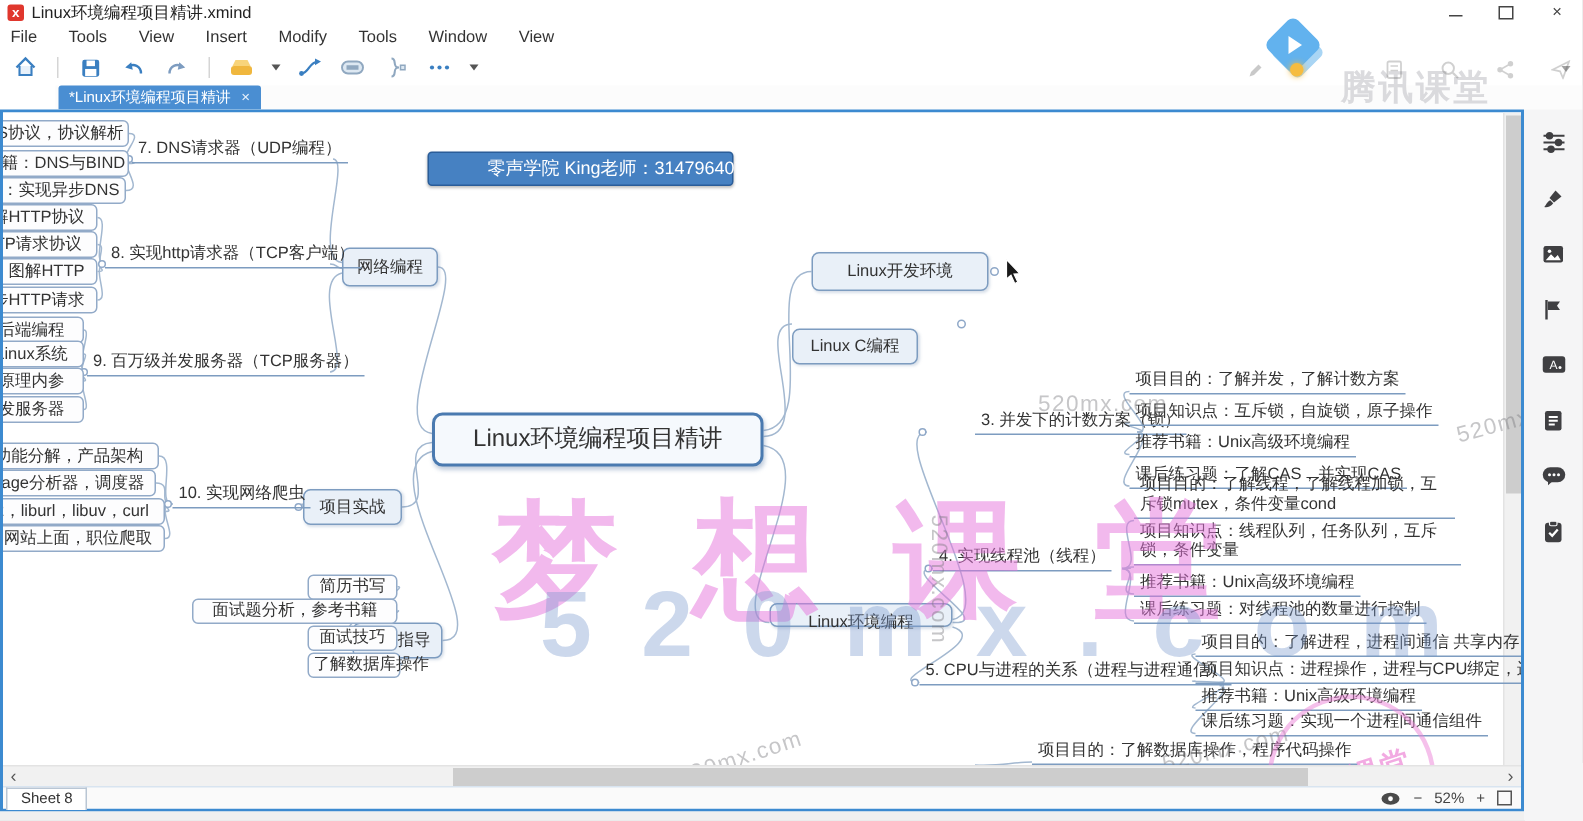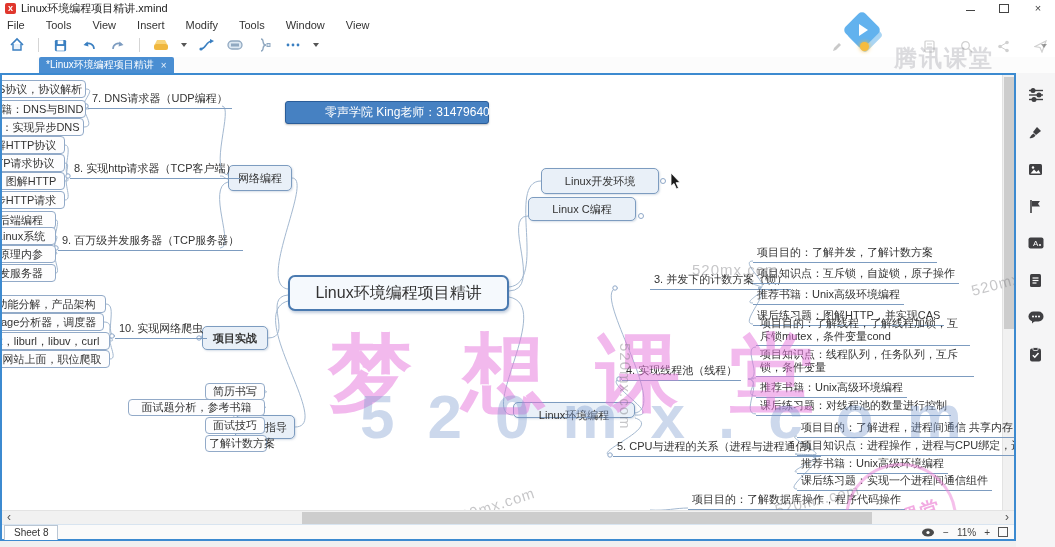"Linux C编程" div.node { top: 122px -> 144px; width: 108px -> 84px }
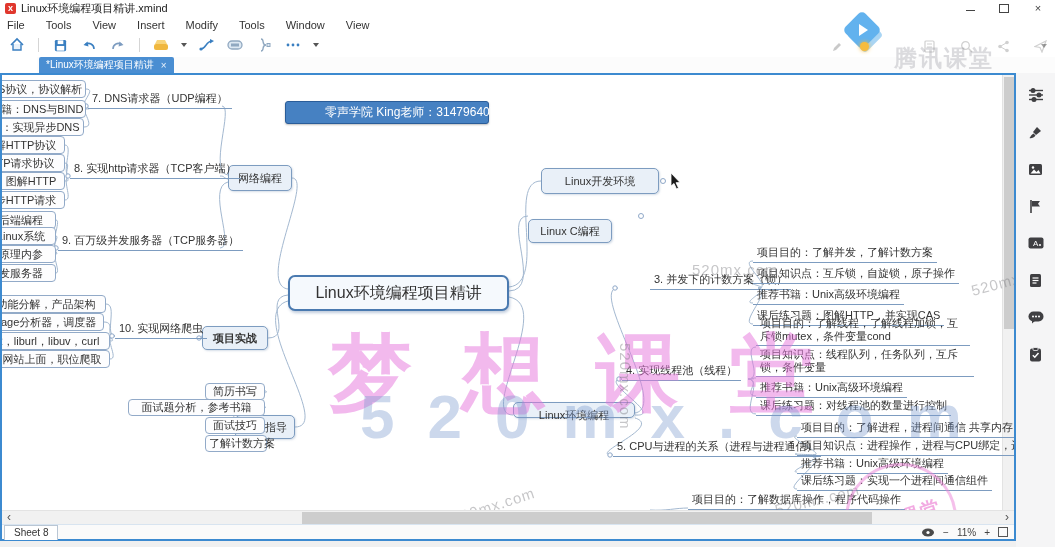"课后练习题：图解HTTP，并实现CAS" div.node { text: 图解HTTP -> 了解CAS }
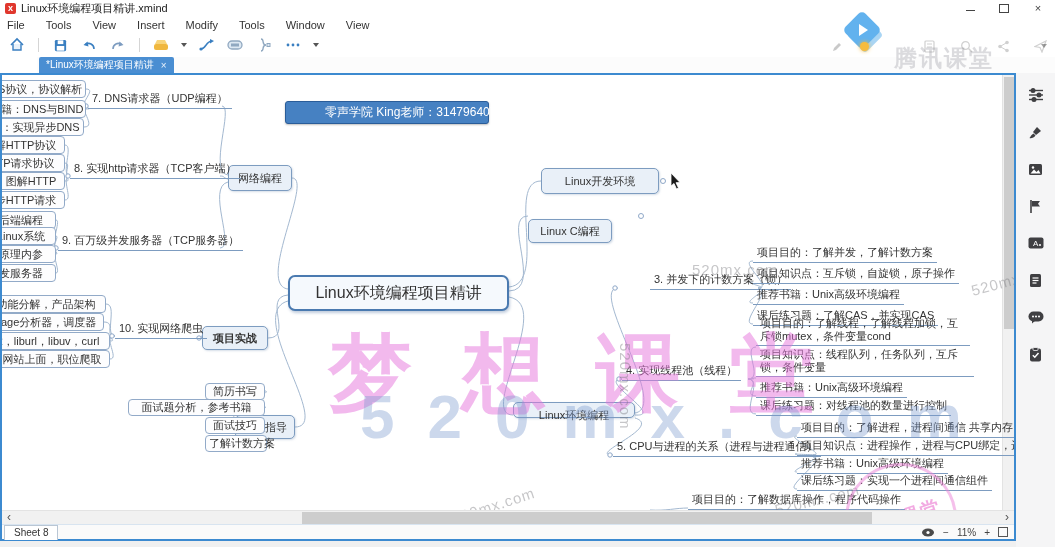"项目实战" div.node { font-weight: bold -> none }
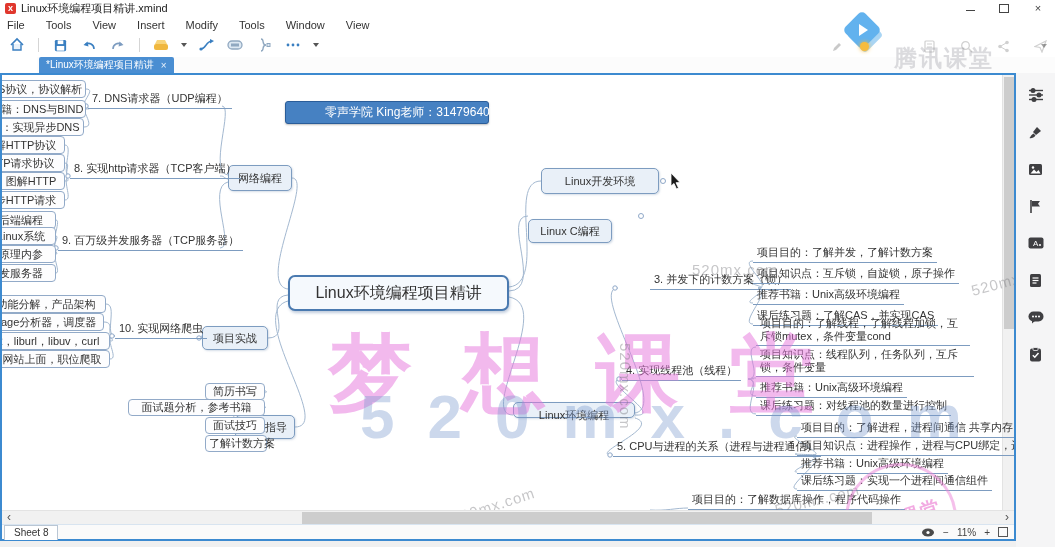"了解计数方案" div.node { text: 计数方案 -> 数据库操作 }
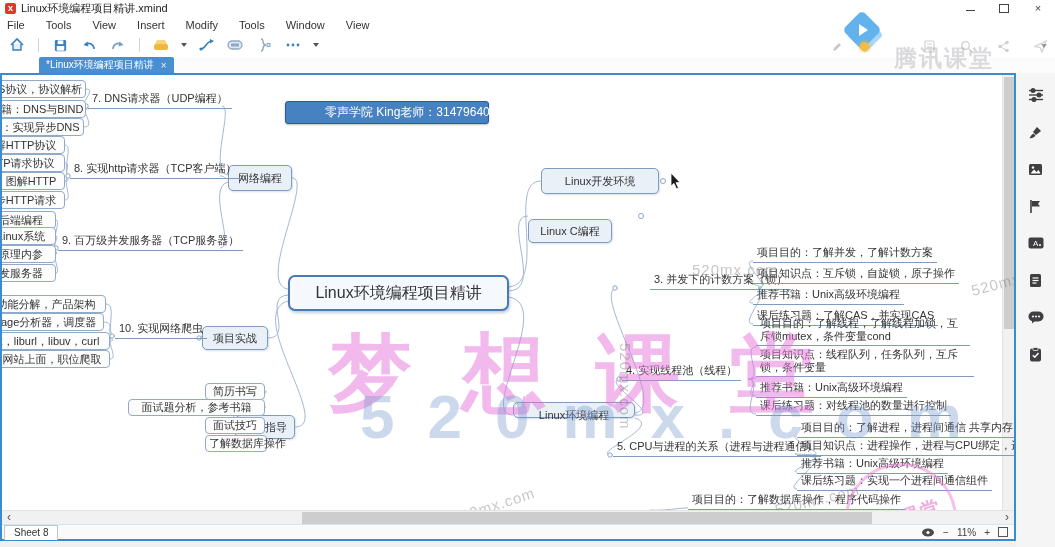"11%" span { text: 11% -> 52% }
